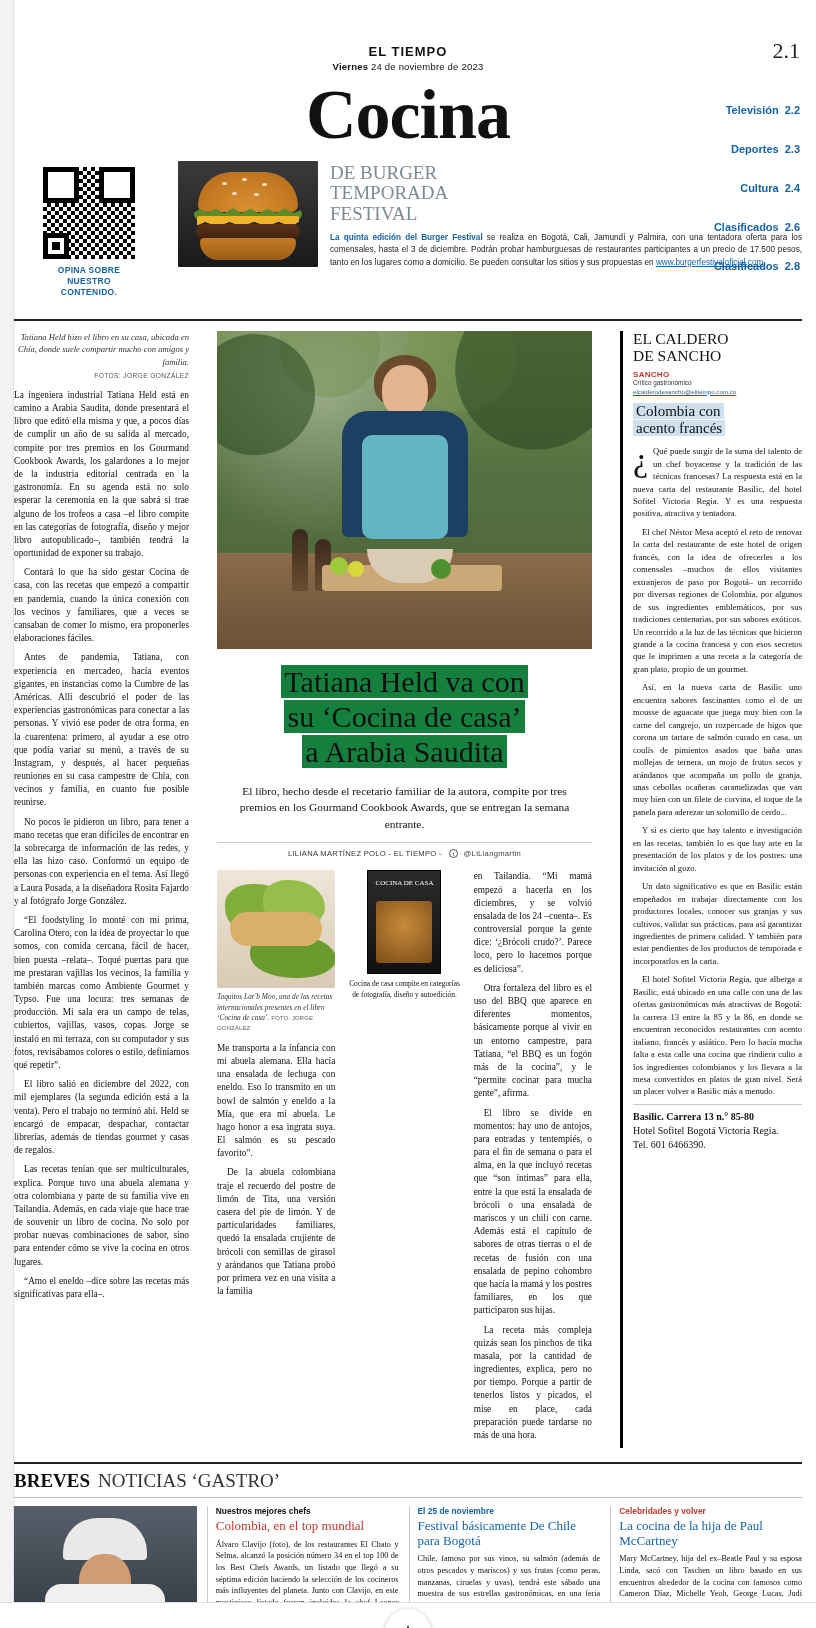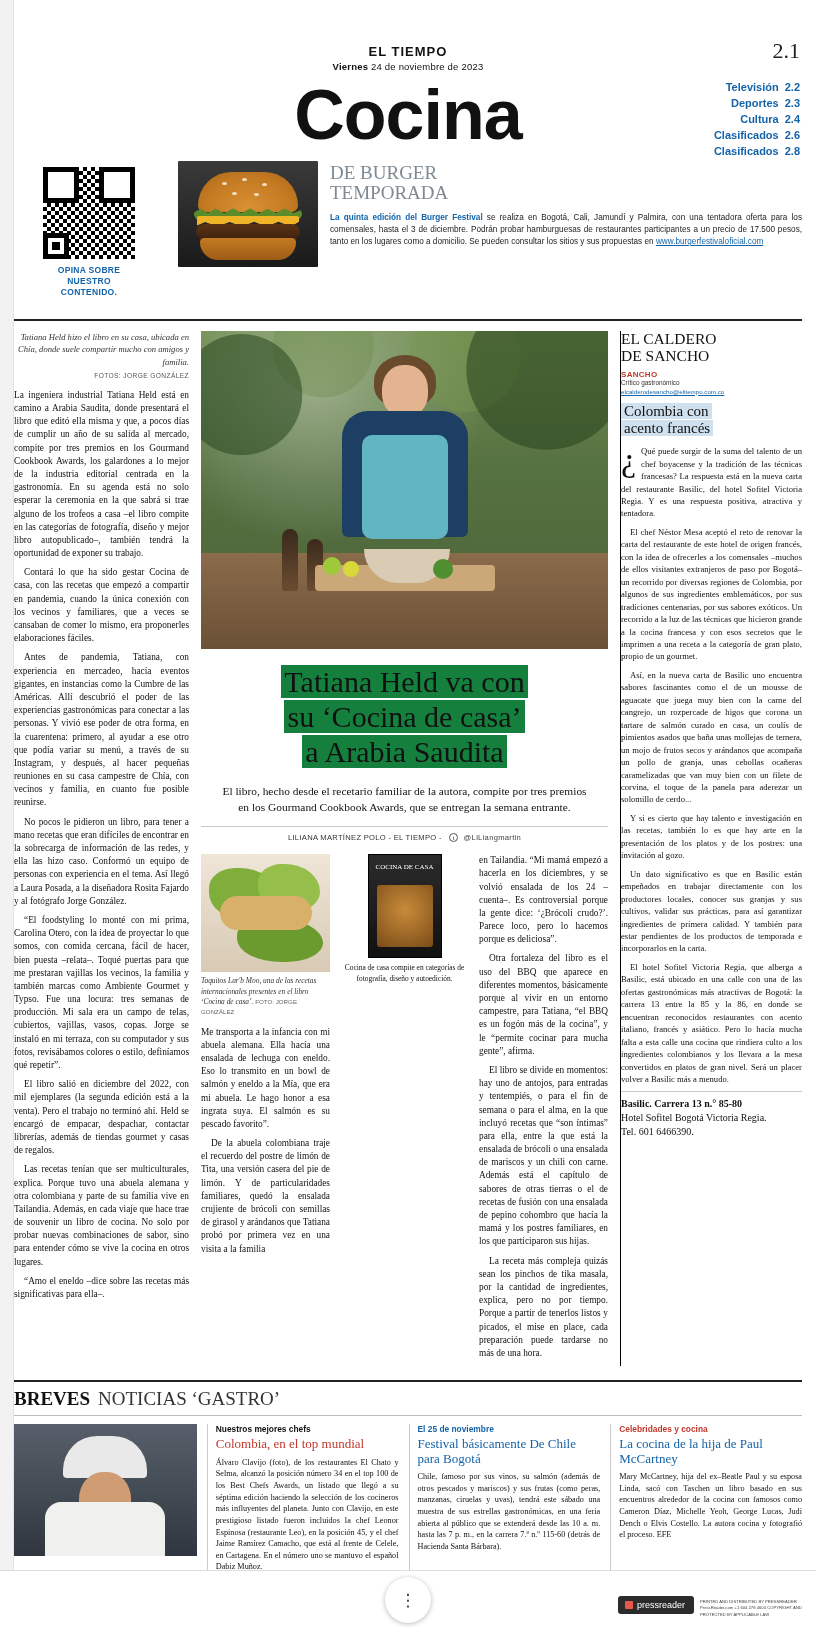"Cocina" .mh-title { font-family: Liberation Sans, sans-serif -> Liberation Serif, serif }
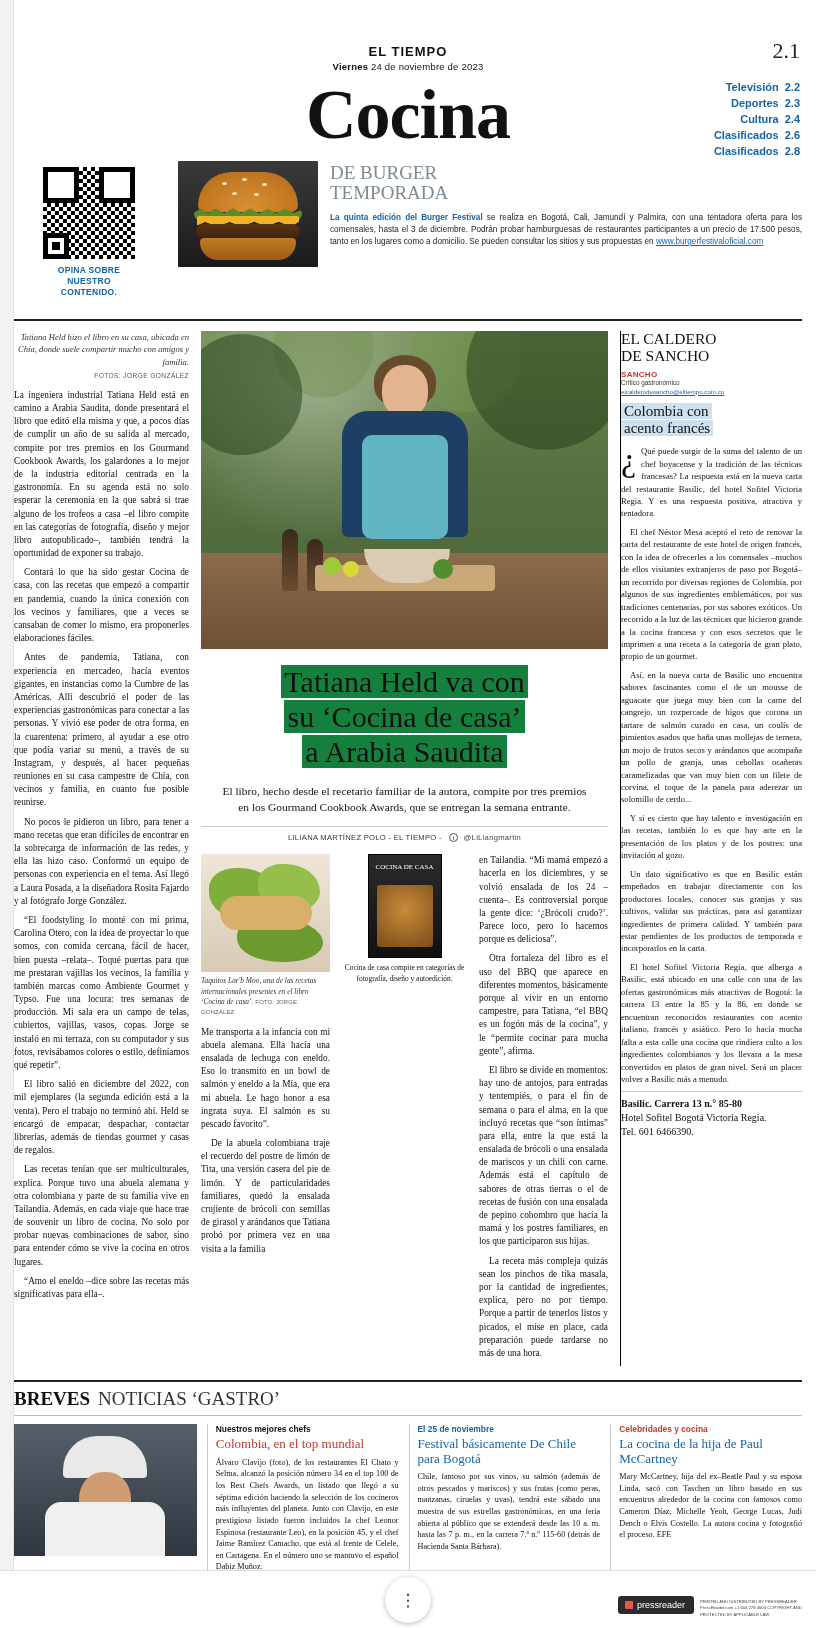"Televisión 2.2" .mh-index .row { margin-top: none -> 23px }
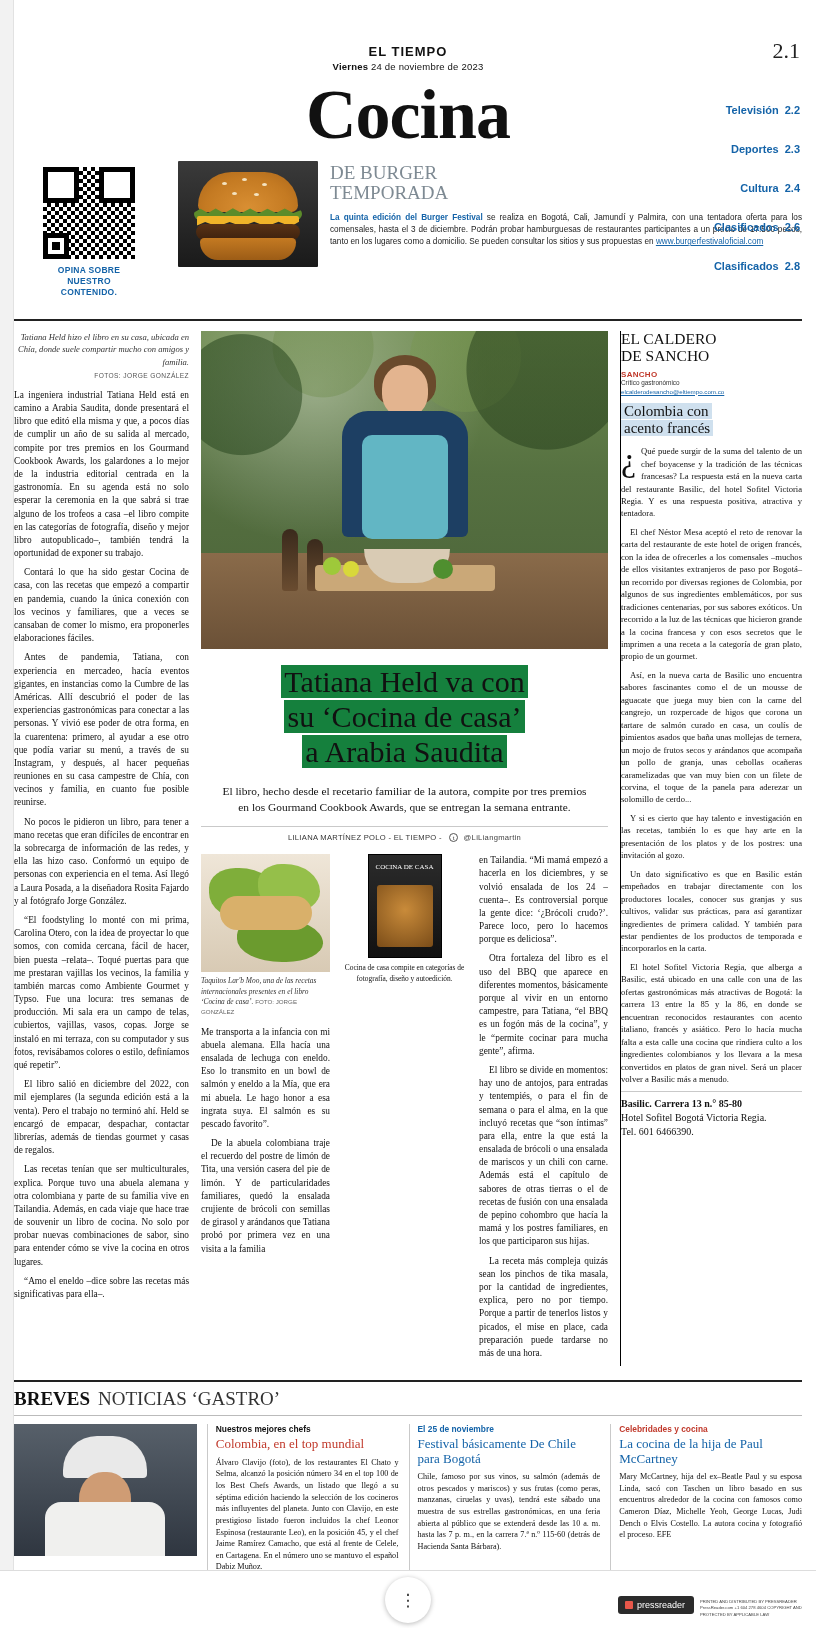"FESTIVAL" div { html: none -> <div>FESTIVAL</div> }
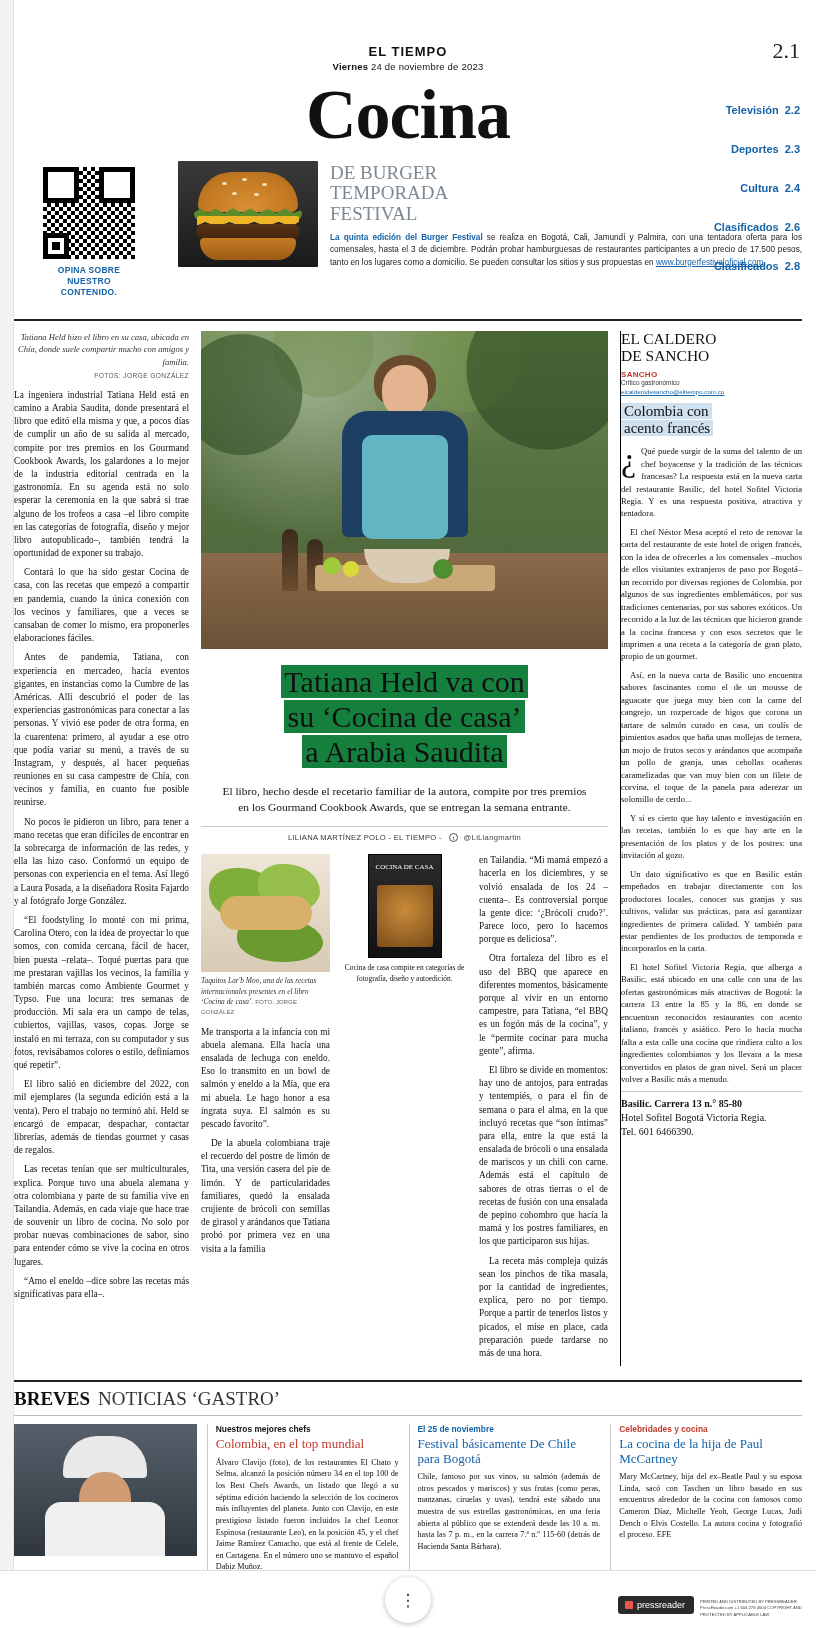"Tatiana Held hizo el libro" .main { gap: 12px -> 28px }
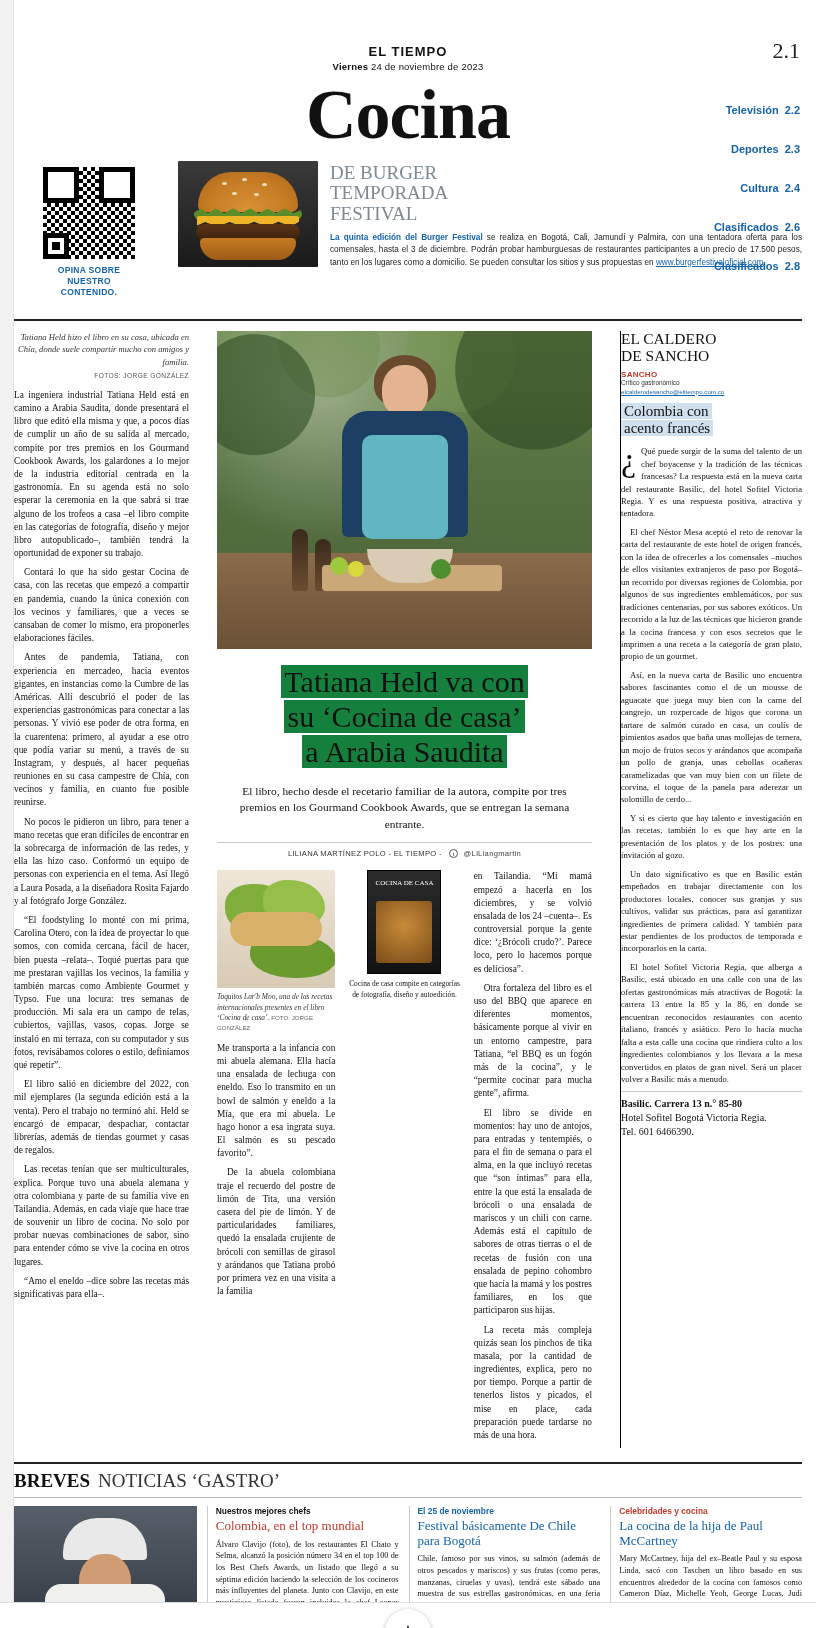"EL CALDERO" .col-right { border-left: 1px solid #000000 -> 3px solid #000000; padding-left: none -> 10px }
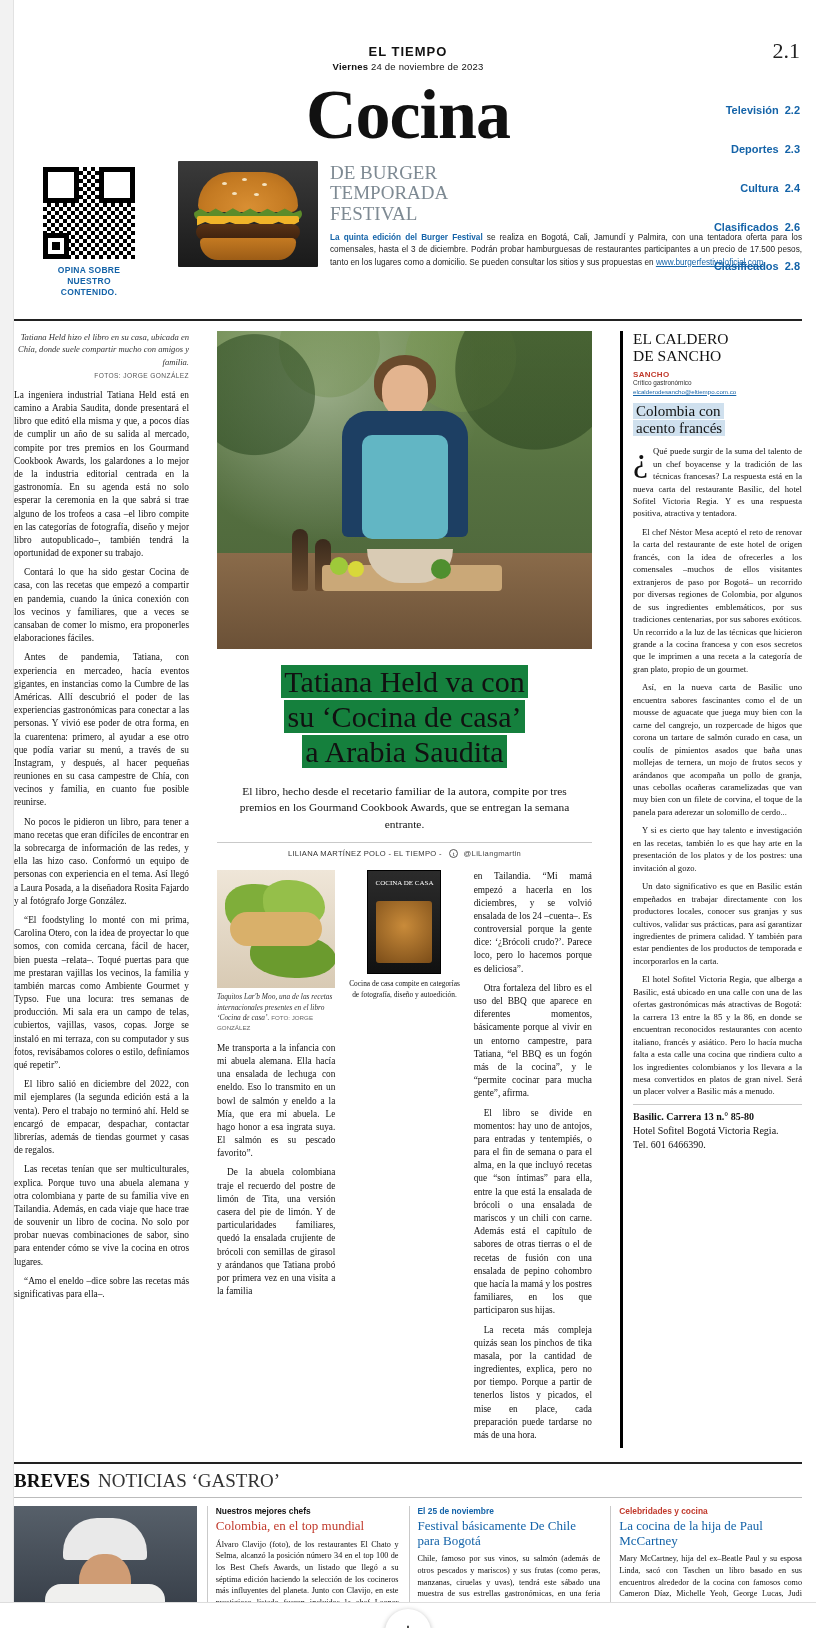"Celebridades y cocina" div.kicker { text: cocina -> volver }
